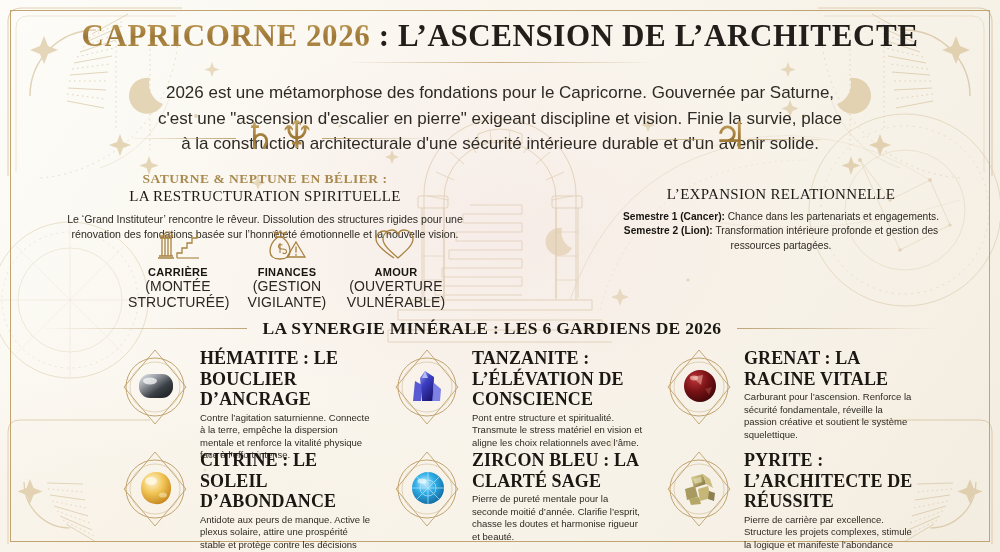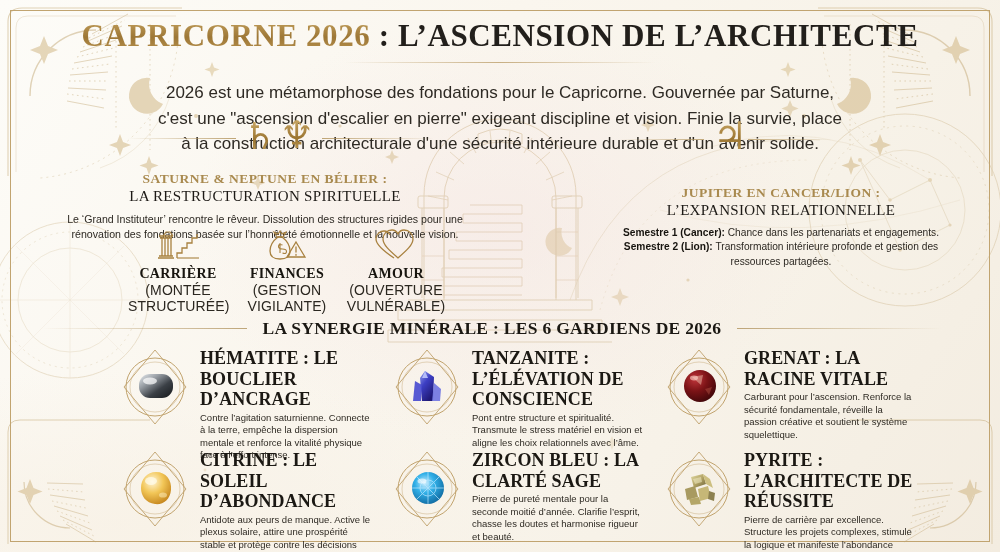"JUPITER EN CANCER/LION :" div.p-kicker { html: <div>JUPITER EN CANCER/LION :</div> -> none }
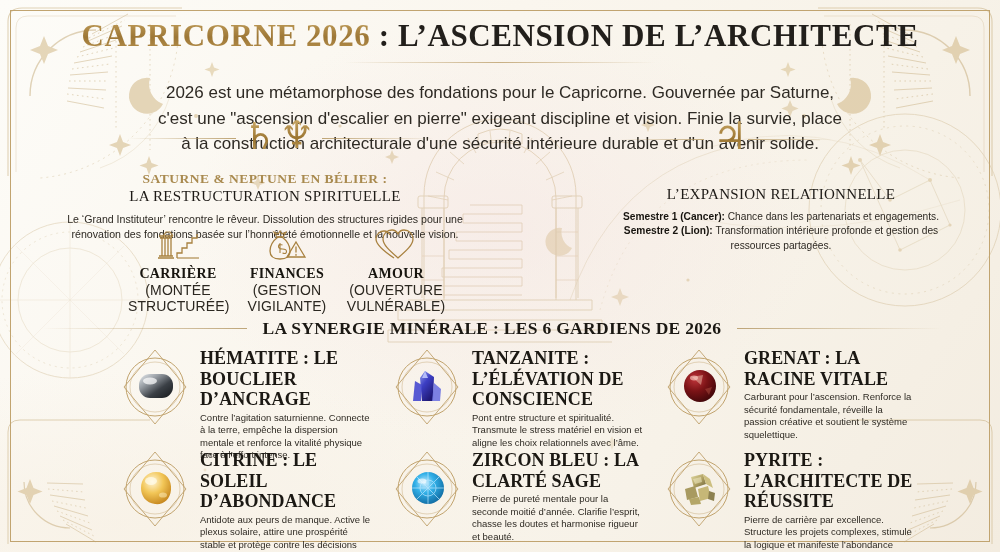"CARRIÈRE" .life-name { font-family: Liberation Serif, serif -> none; font-size: 14px -> 11px }
